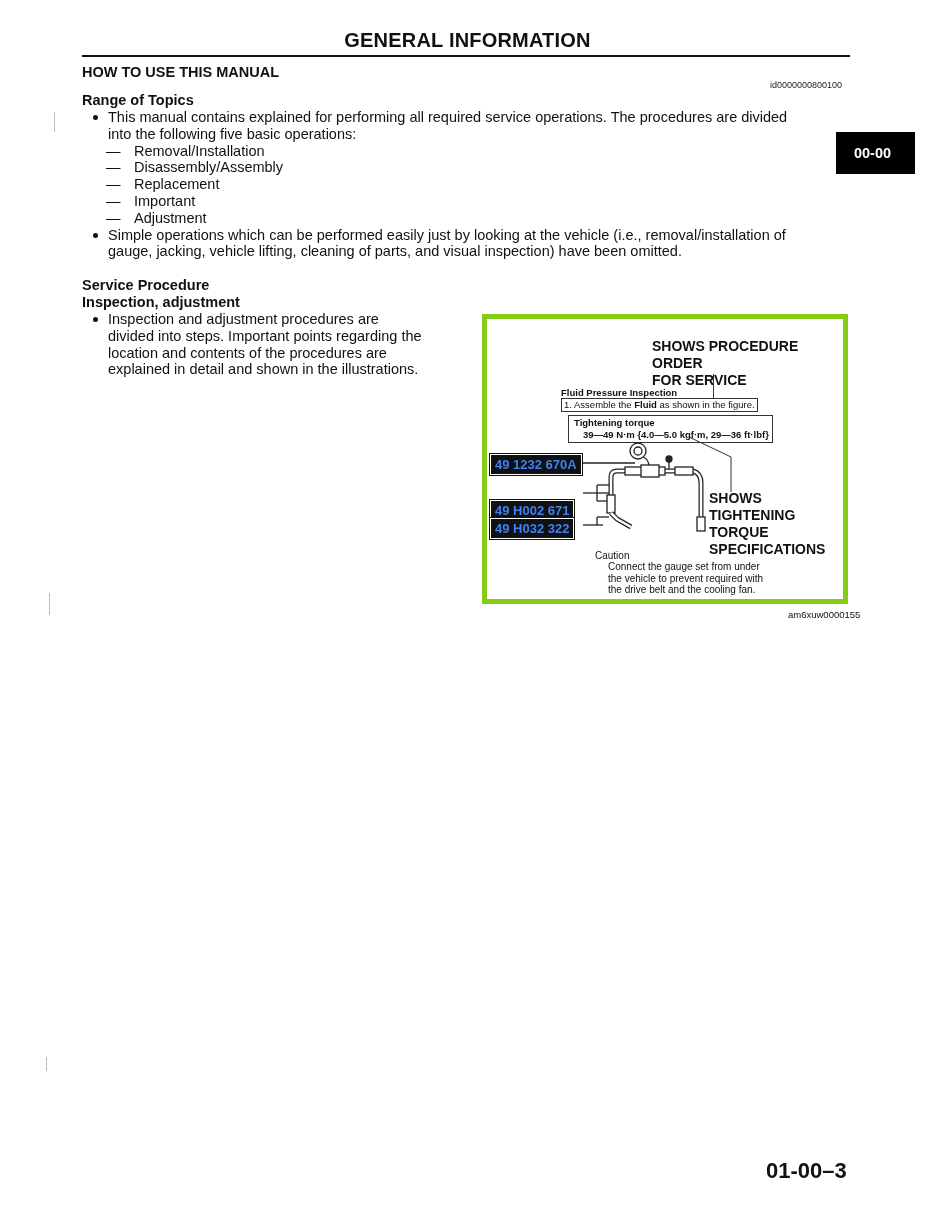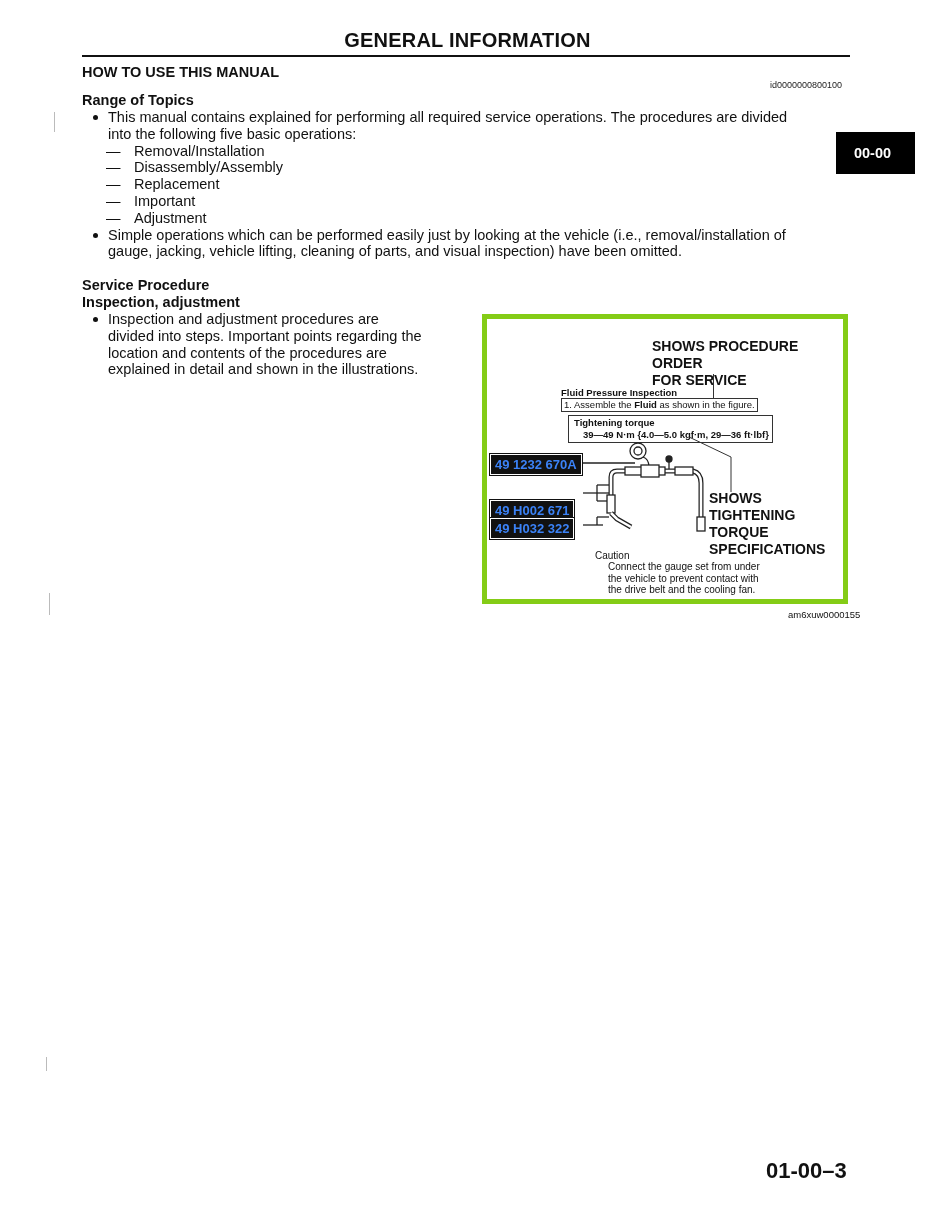"the vehicle to prevent contact" div { text: contact -> required }
